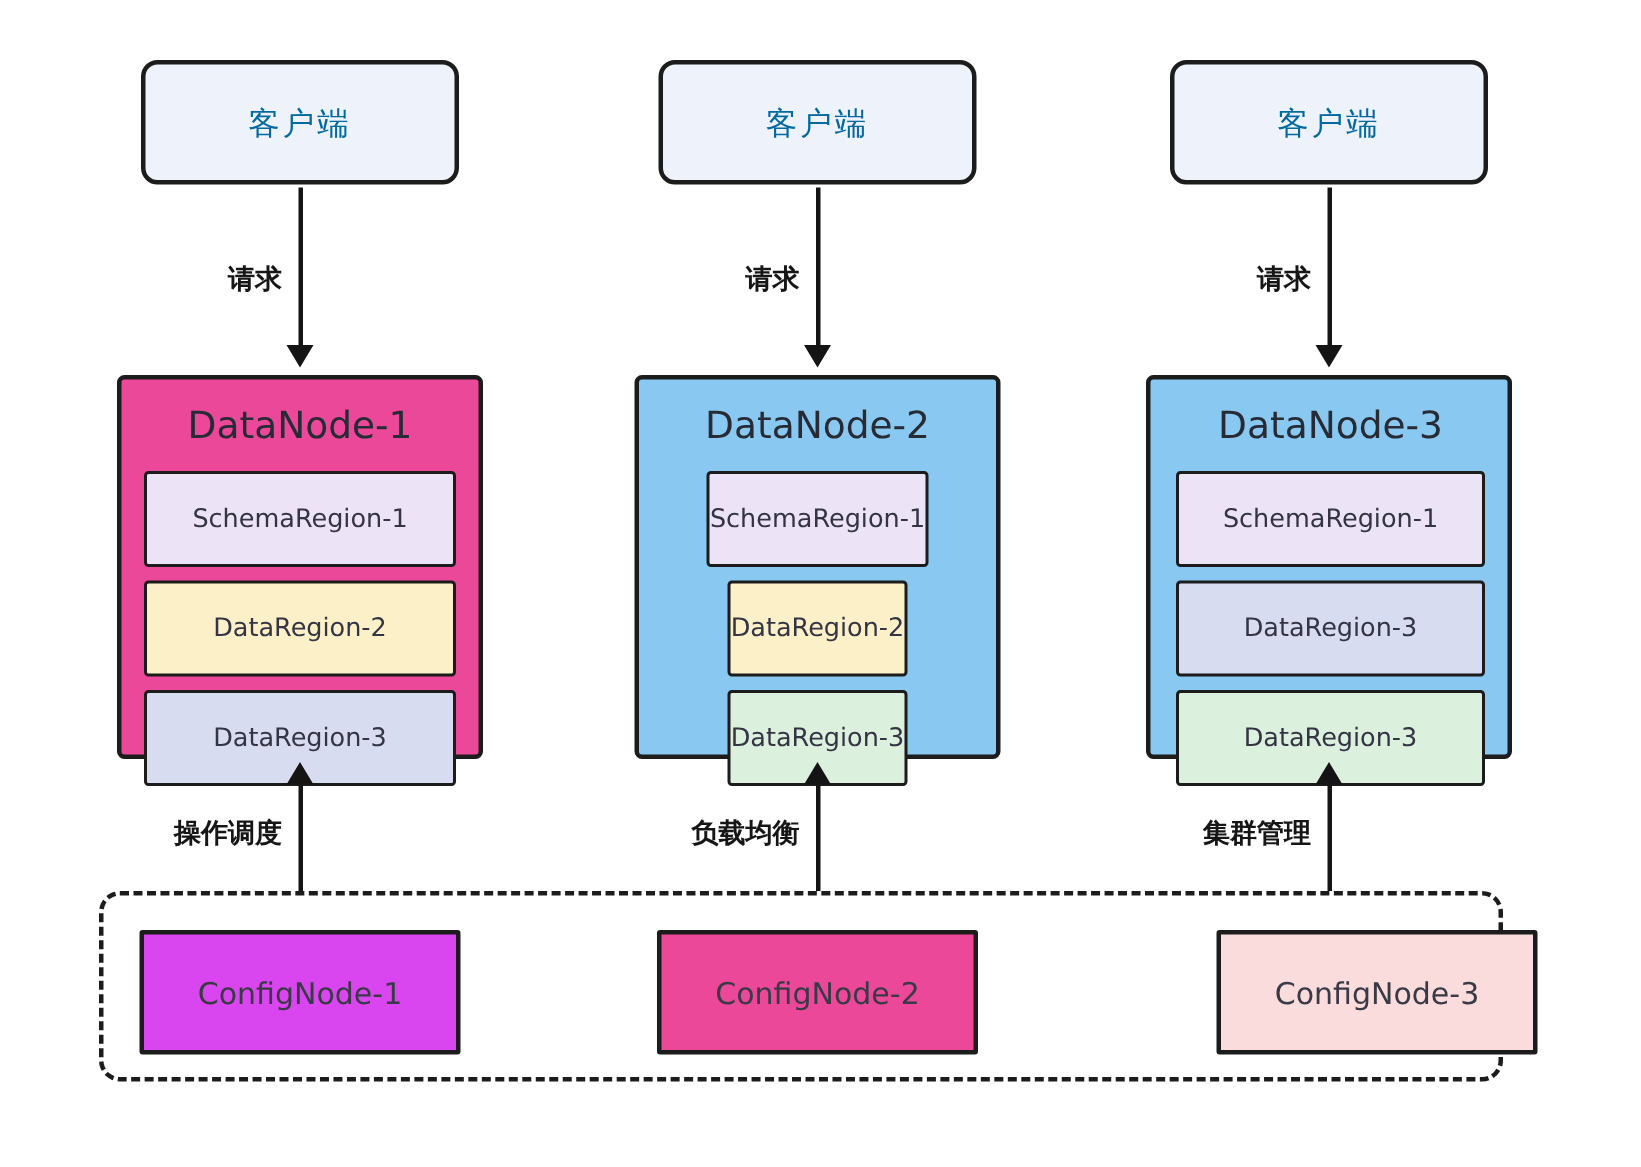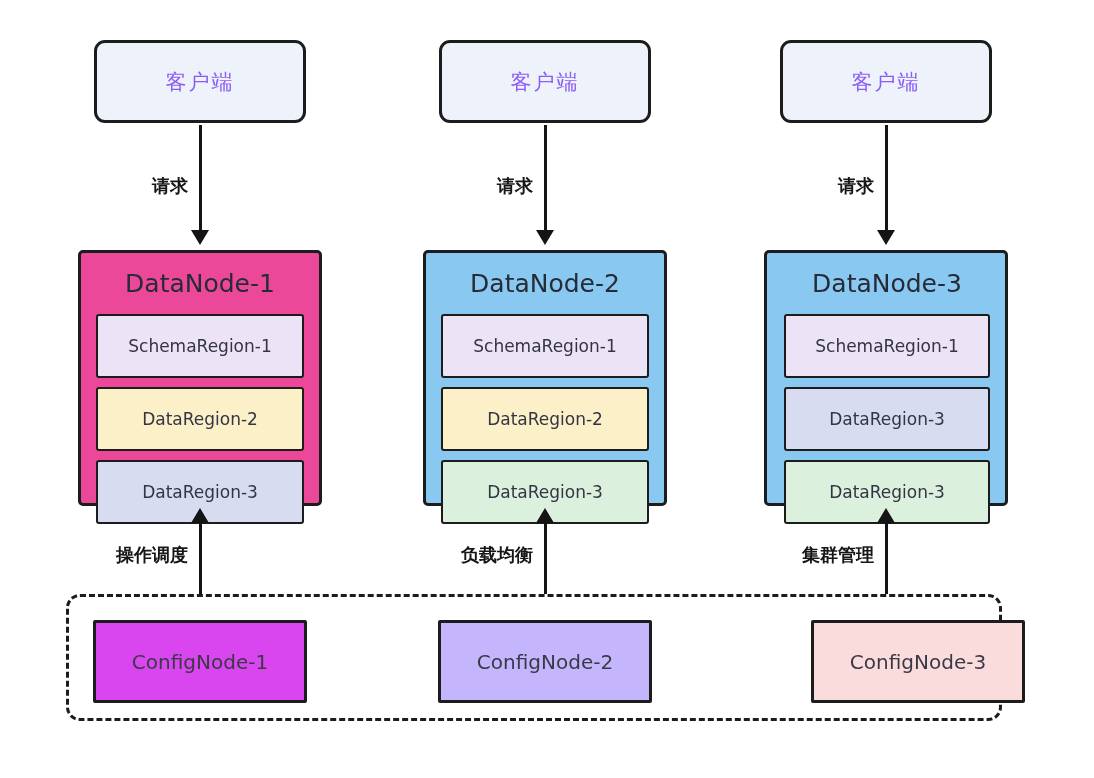"客户端" .client { color: #8b5cf6 -> #0369a1 }
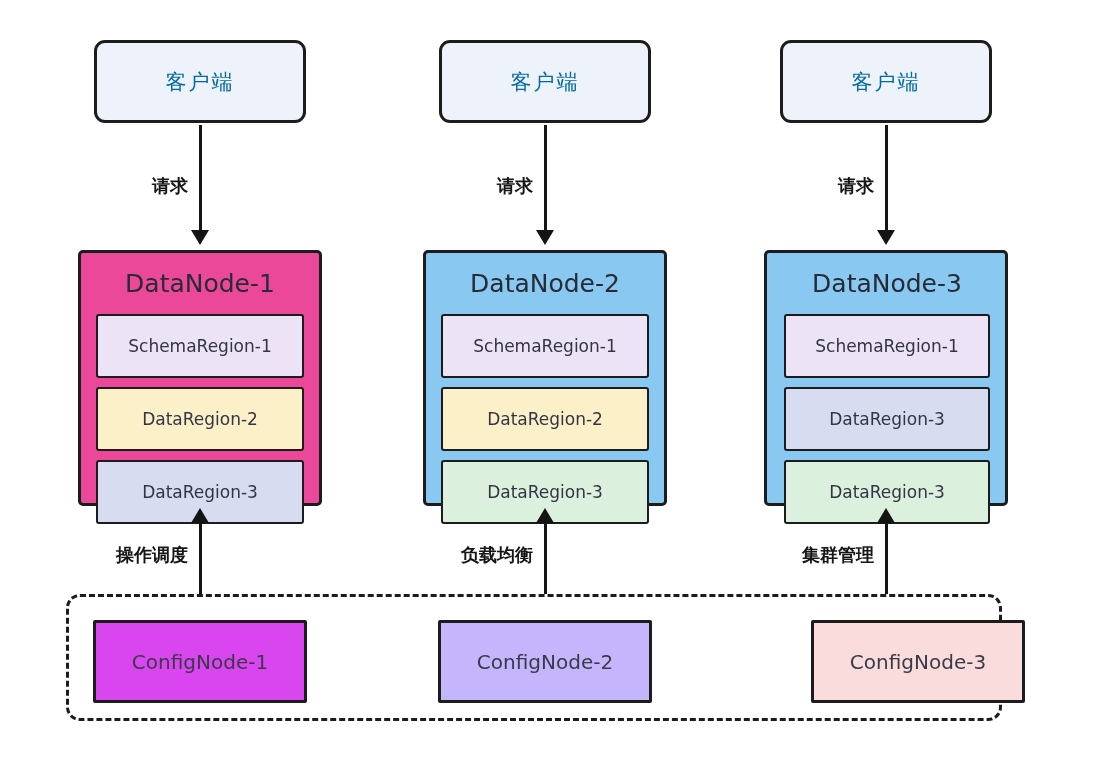"DataNode-2" .datanode.d2 { align-items: none -> center }
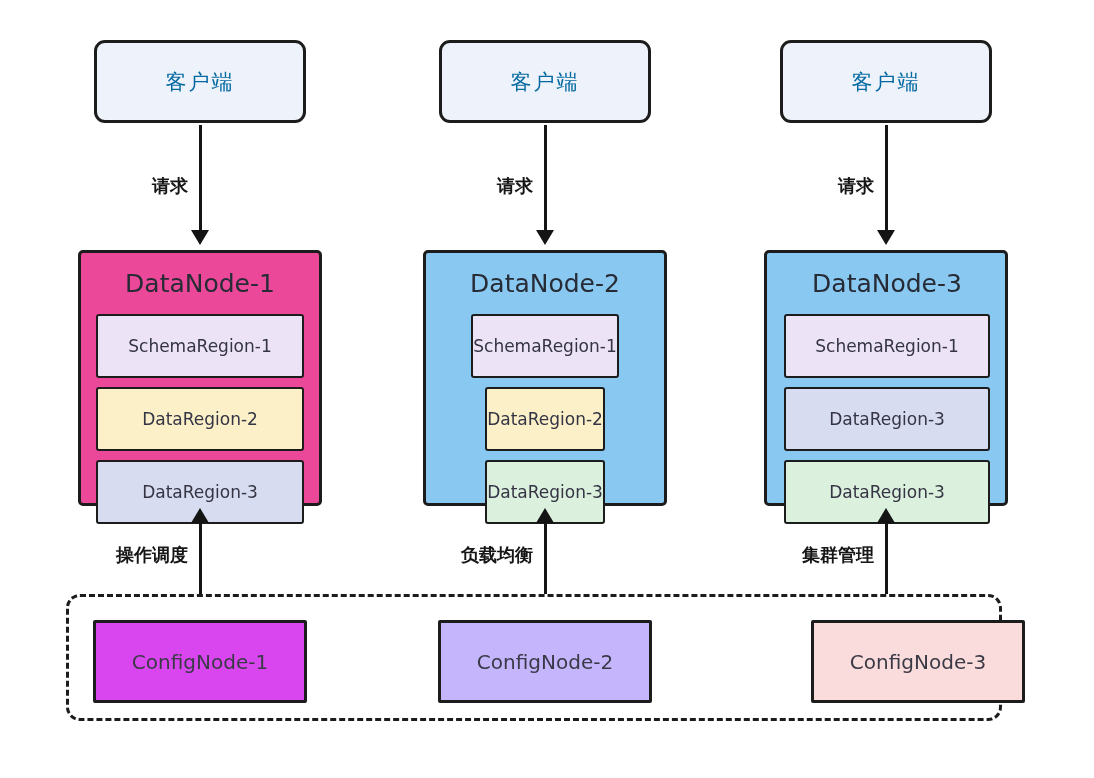"ConfigNode-2" div.confignode { background-color: #c4b5fd -> #ec4899 }
